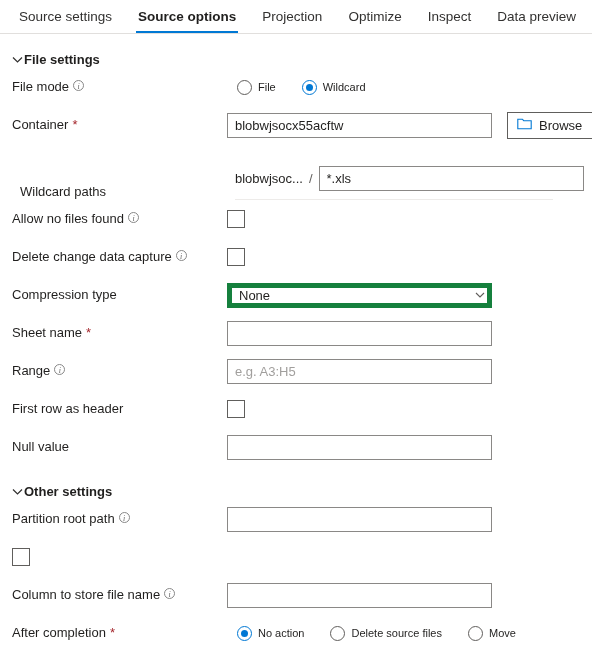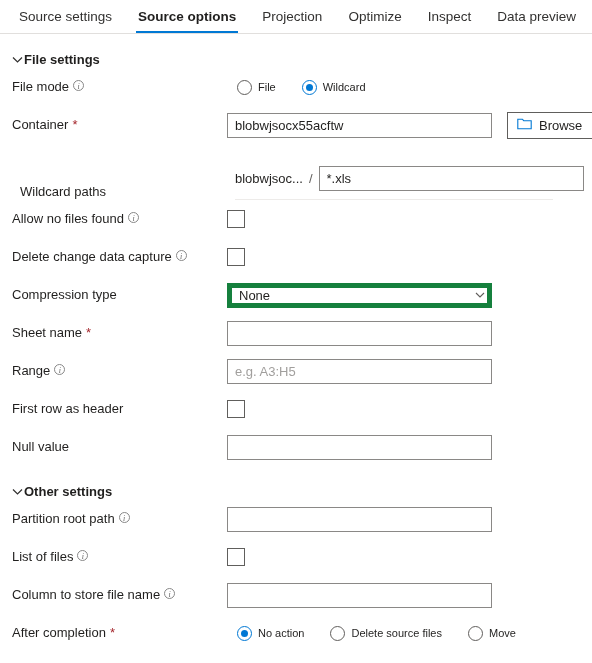"List of files" div.label { html: <div> <span>List of files</span> <span></span> </div> -> none }
